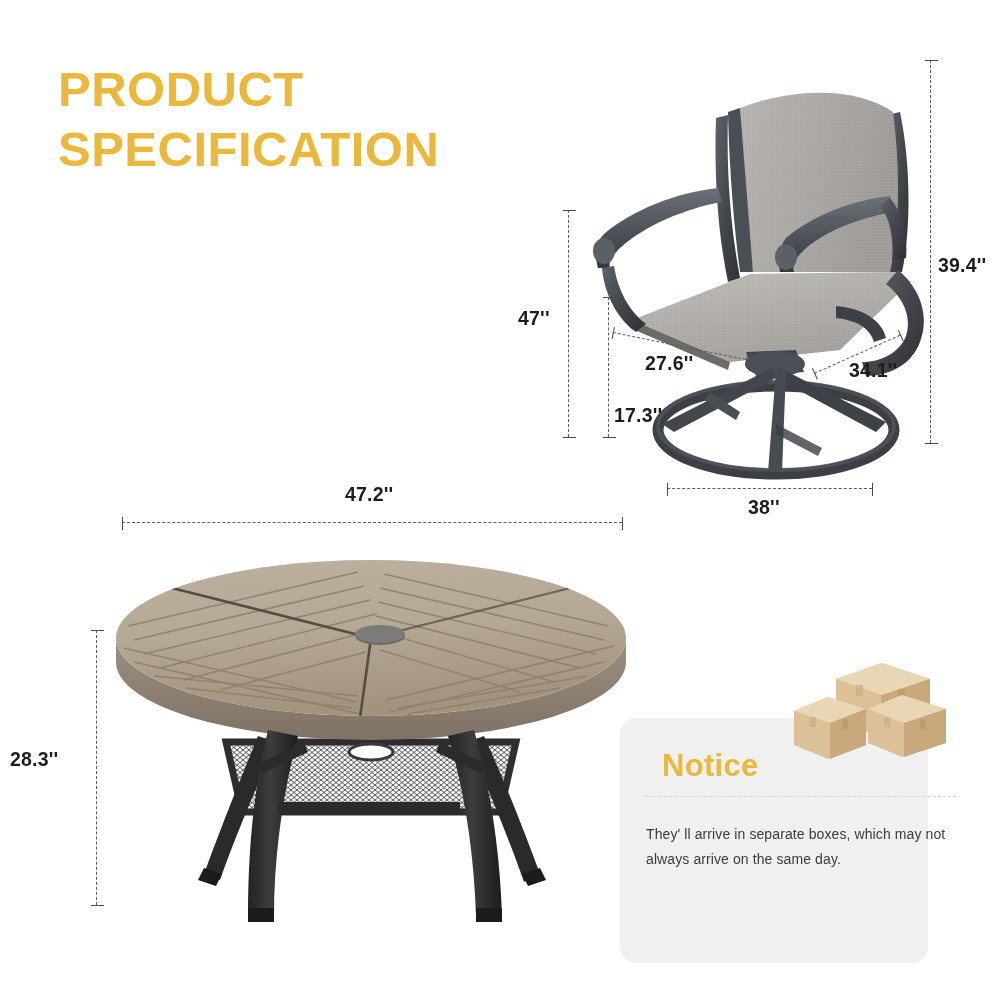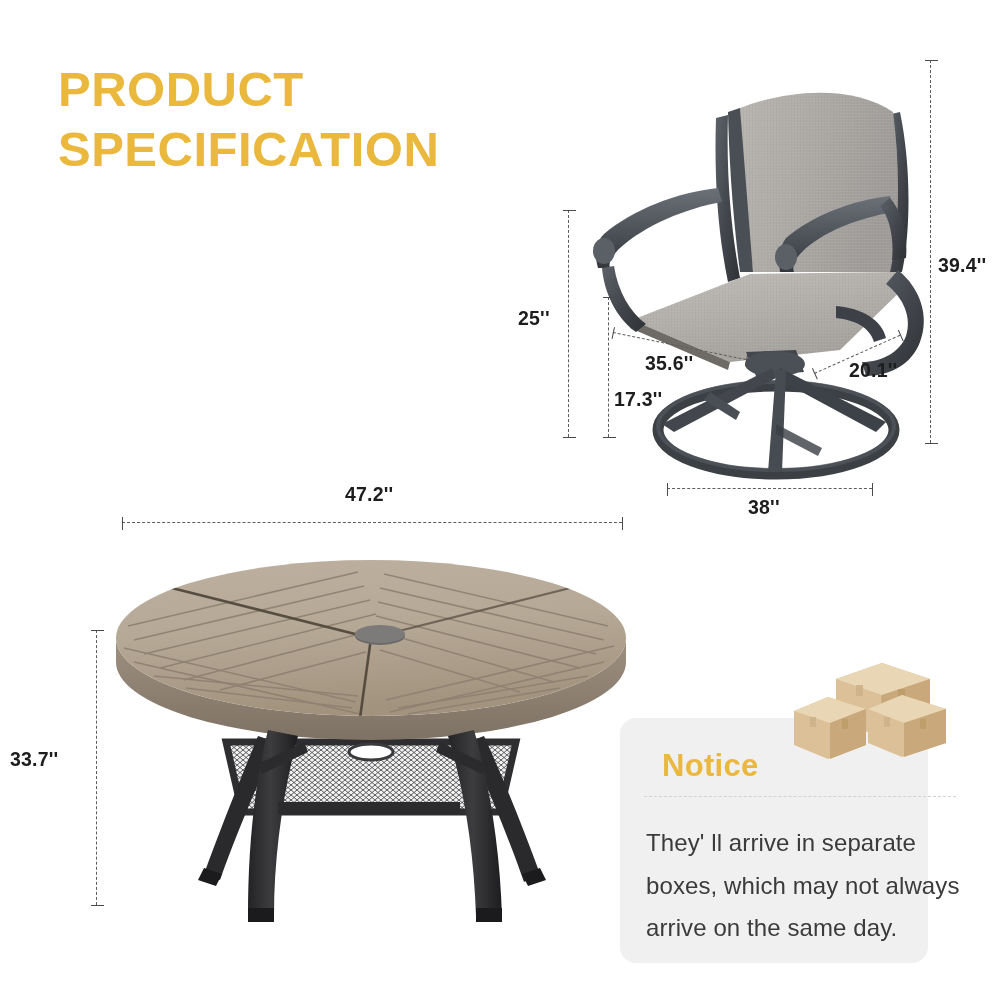"25''" div.dimlabel { text: 25'' -> 47'' }
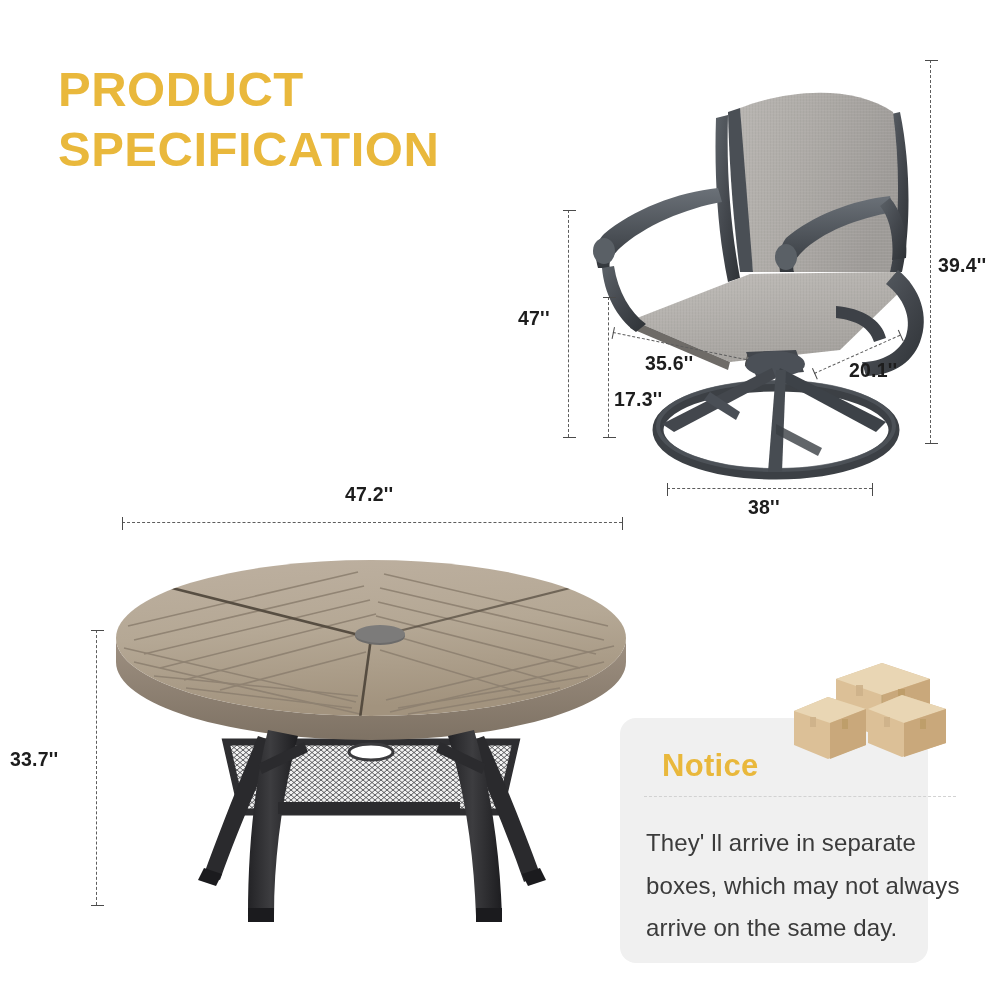"35.6''" div.dimlabel { text: 35.6'' -> 27.6'' }
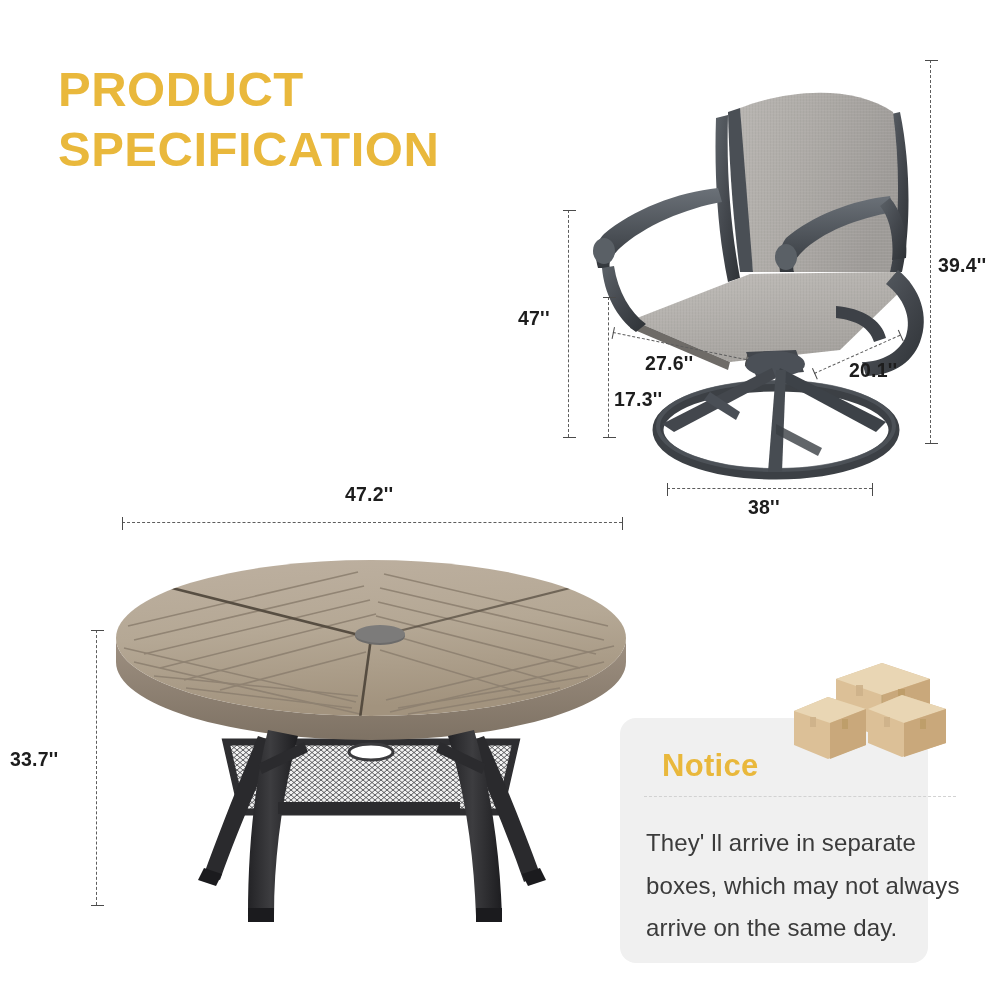"20.1''" div.dimlabel { text: 20.1'' -> 34.1'' }
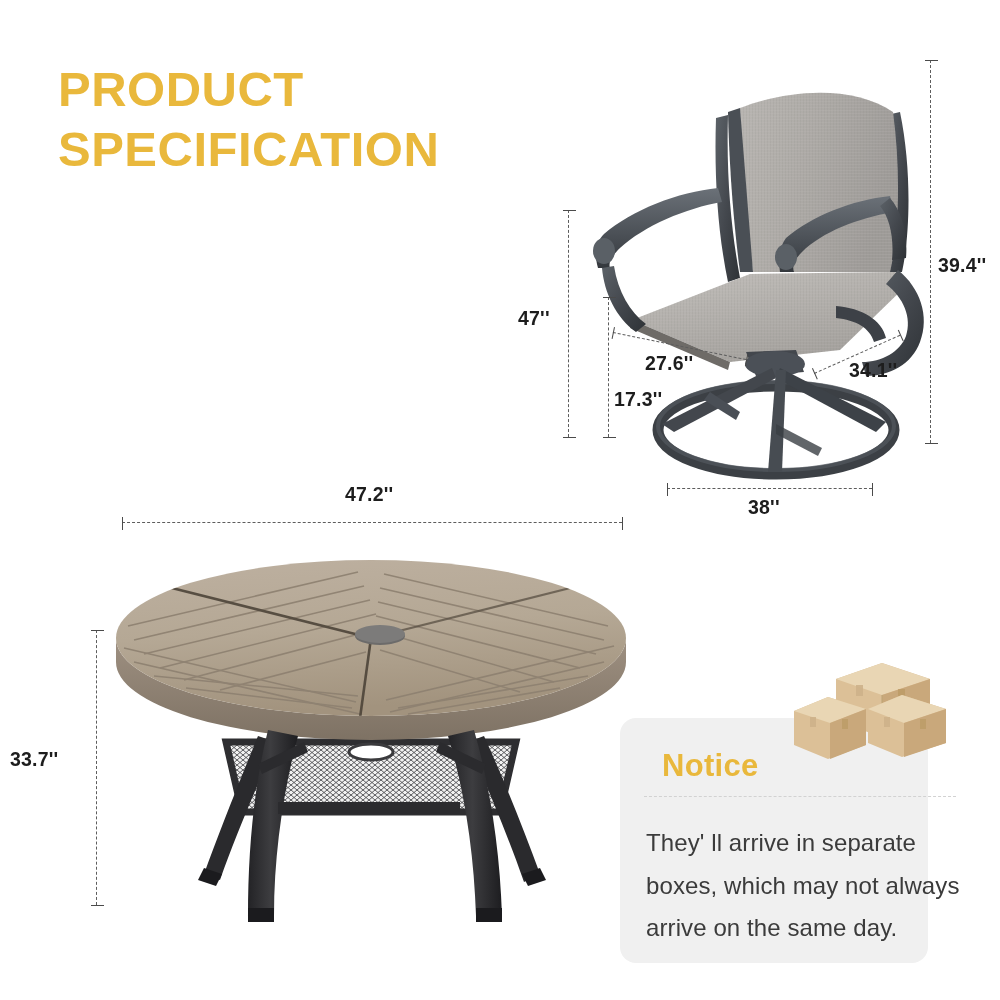"17.3''" div.dimlabel { top: 388px -> 404px }
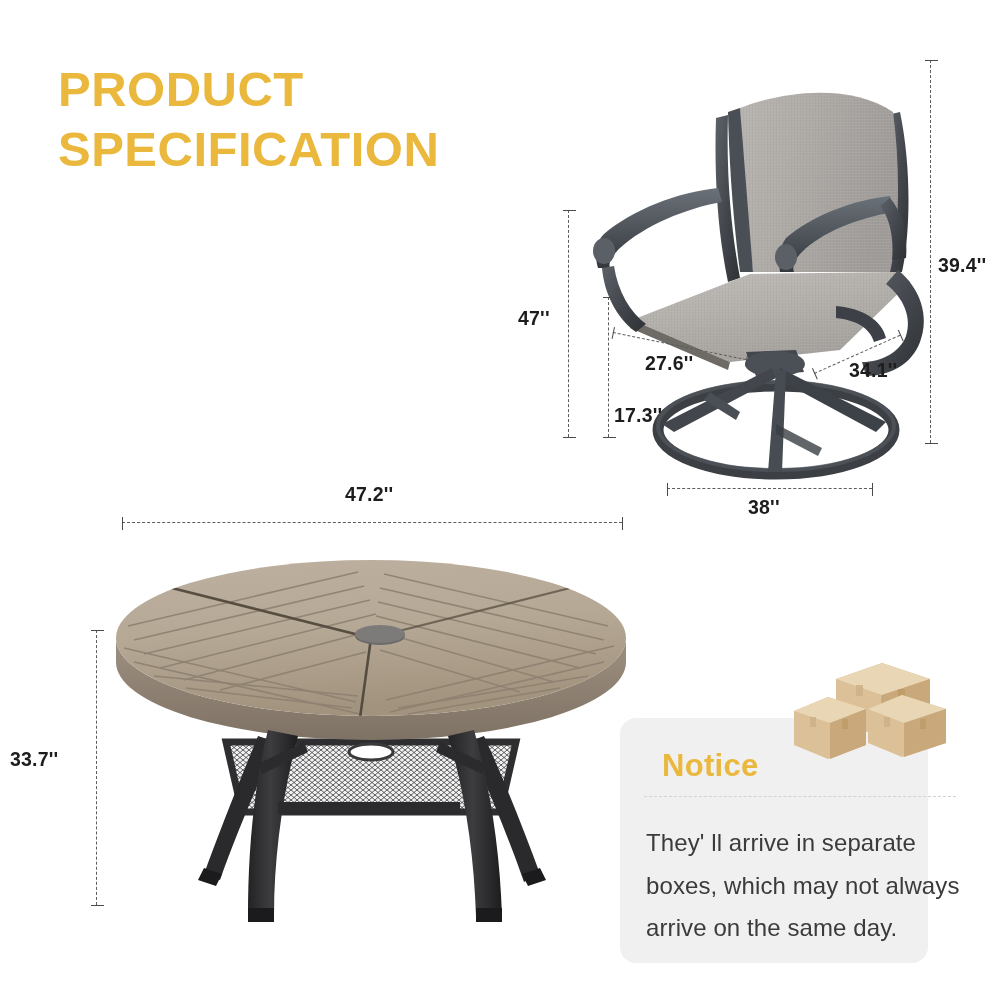"33.7''" div.dimlabel { text: 33.7'' -> 28.3'' }
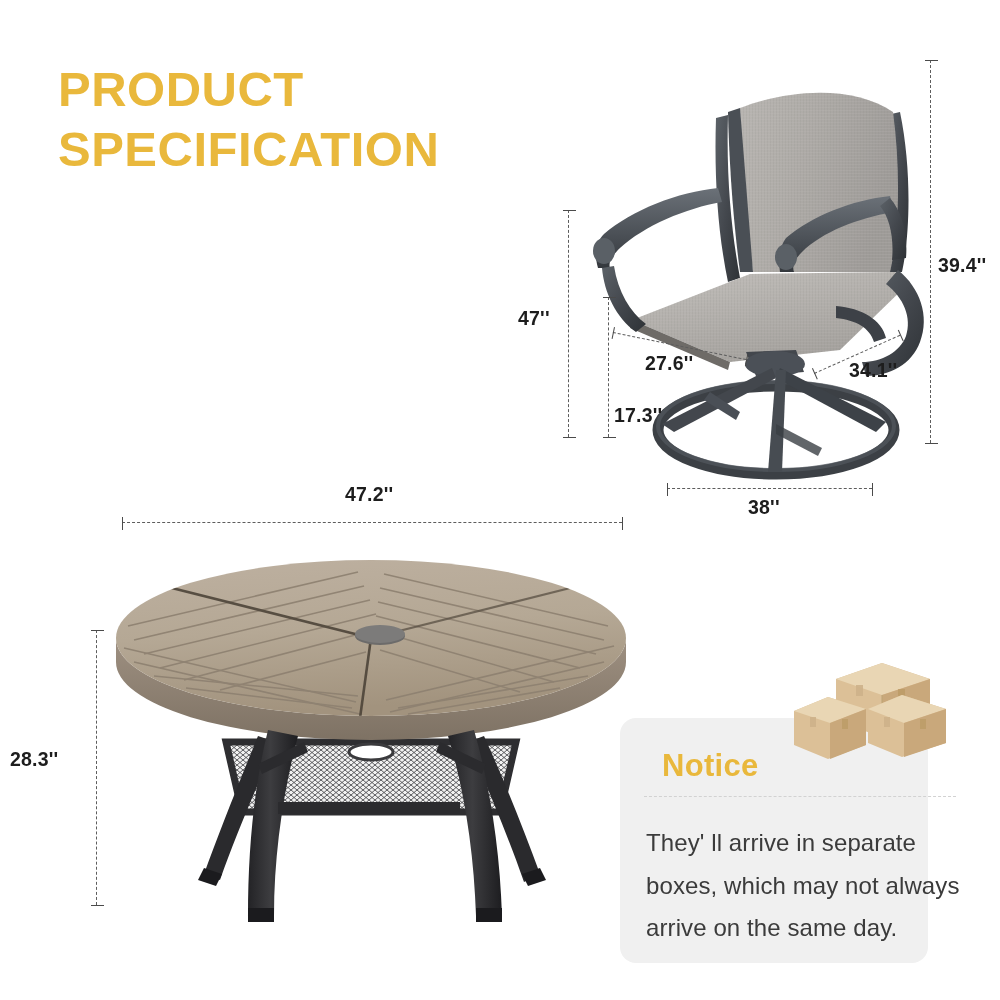"They' ll arrive in separate" .notice-body { font-size: 24px -> 14px }
